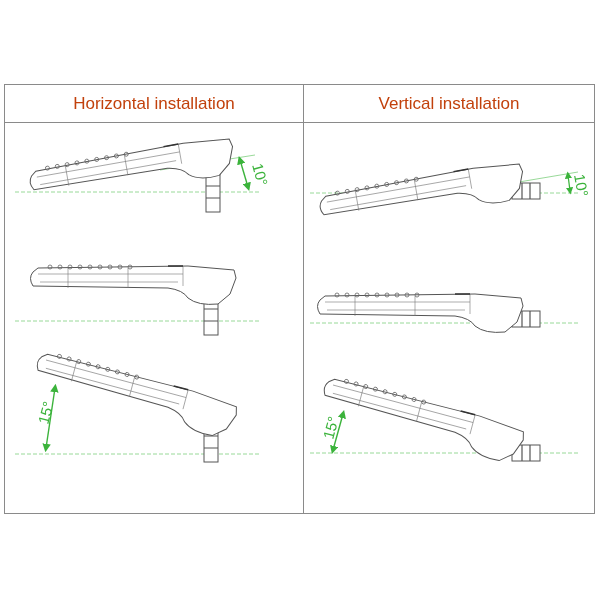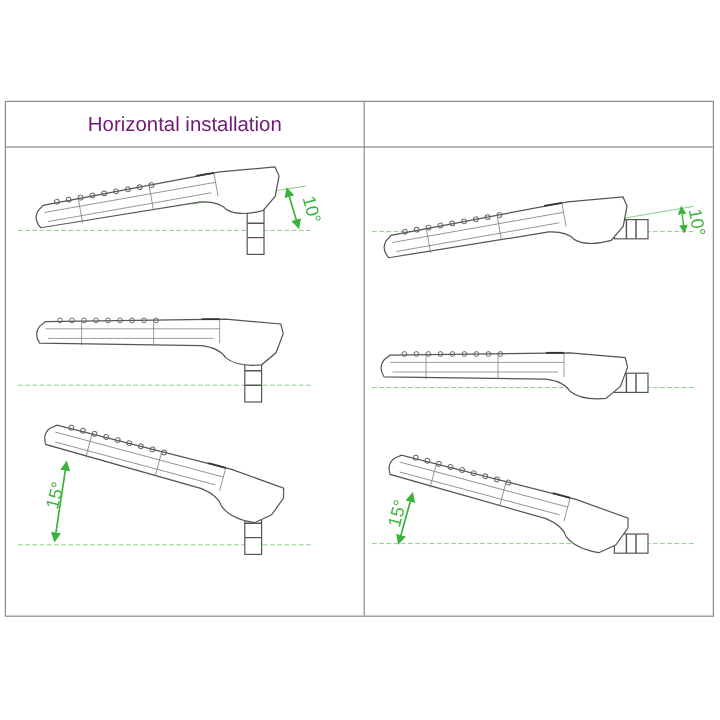"Horizontal installation" .hdr { color: #701a75 -> #c2410c }
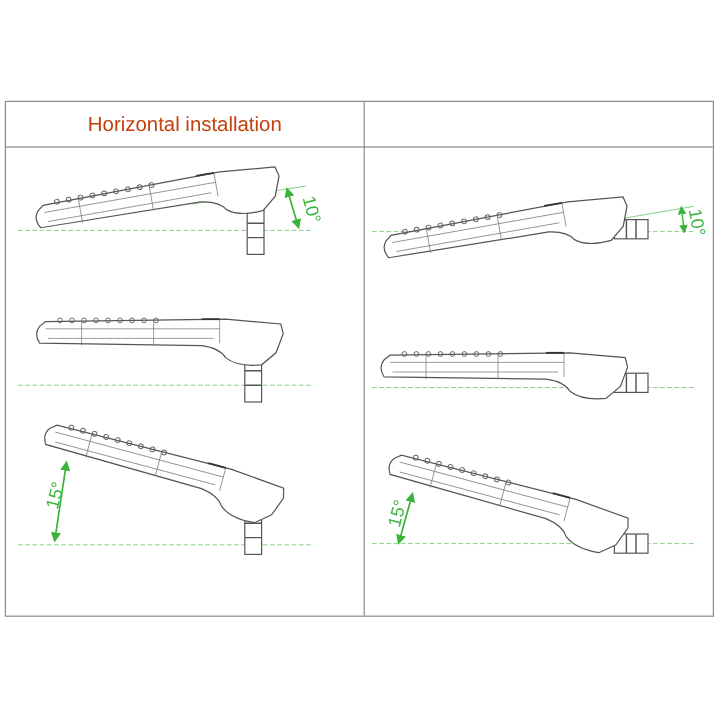"Vertical installation" div.hdr { html: none -> <div>Vertical installation</div> }
